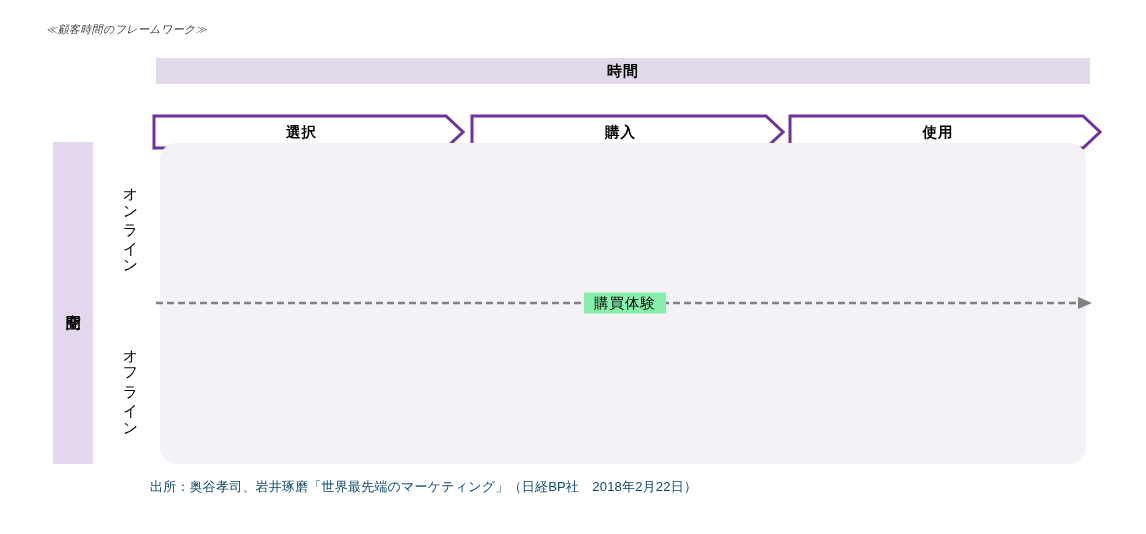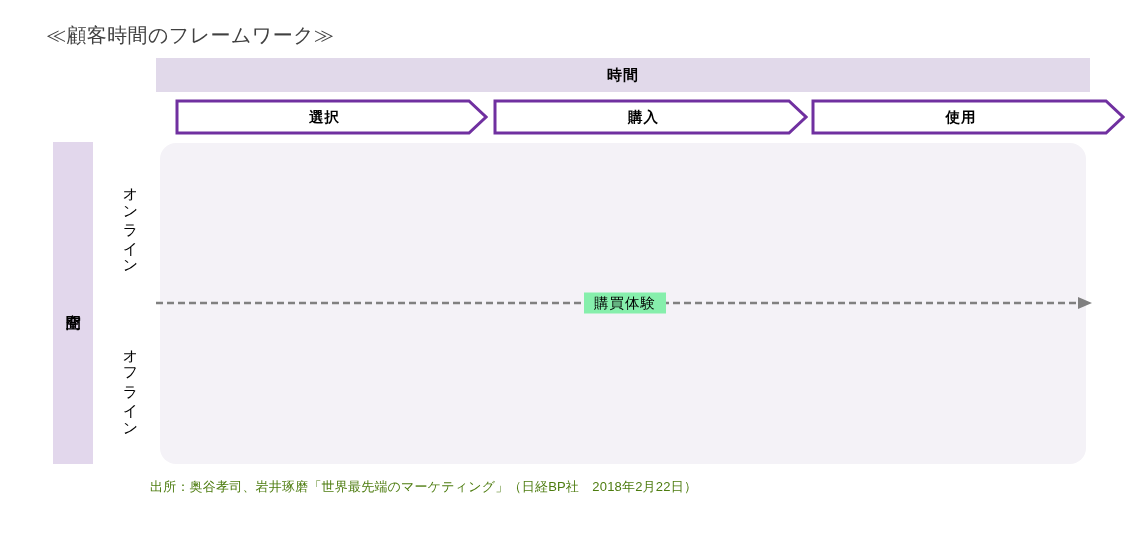"≪顧客時間のフレームワーク≫" .title { font-size: 20px -> 11px; font-style: none -> italic }
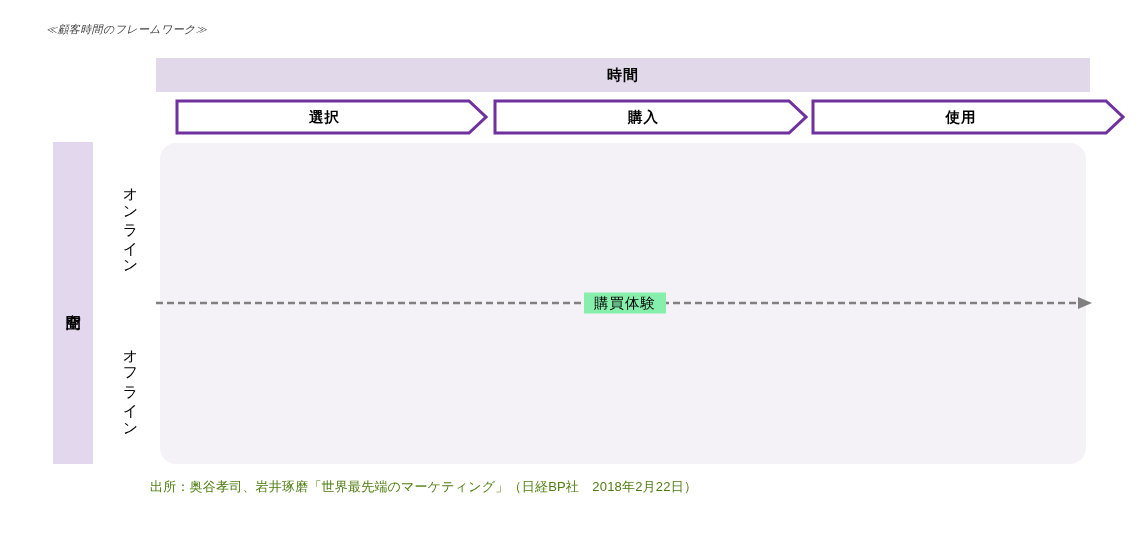"時間" .time-bar { height: 34px -> 26px }
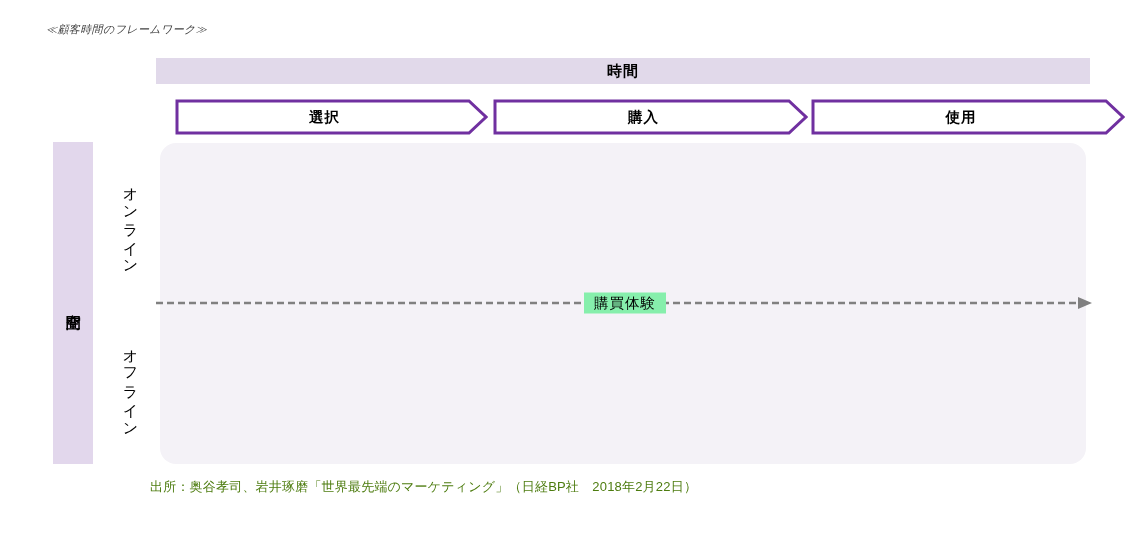"選択" .stage { margin-left: 23px -> none; top: 0 -> 15px }
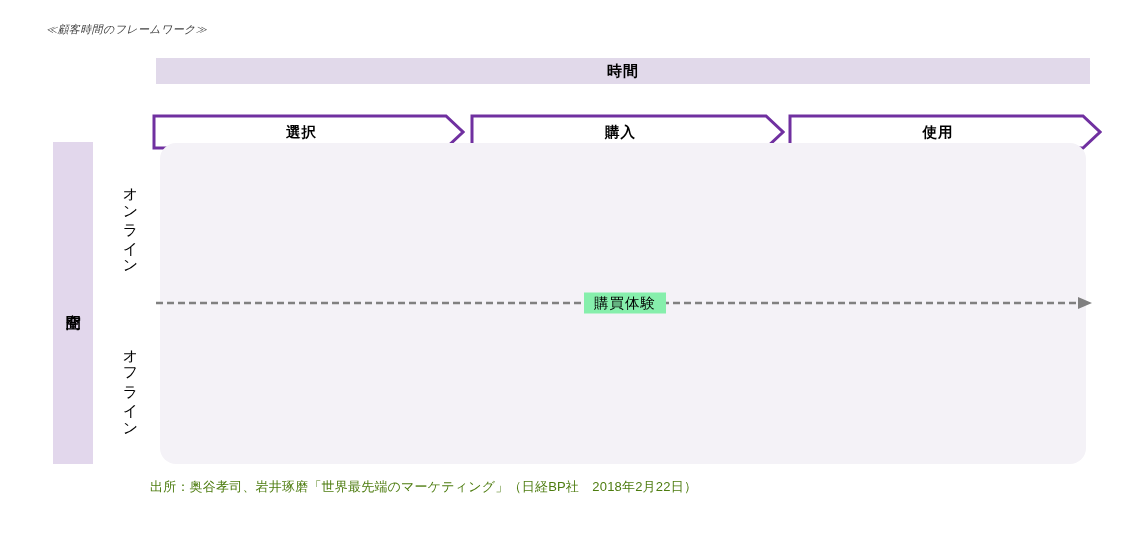"出所：奥谷孝司、岩井琢磨「世界最先端のマーケティング」（日経BP社" .source { color: #4d7c0f -> #0c4a6e }
